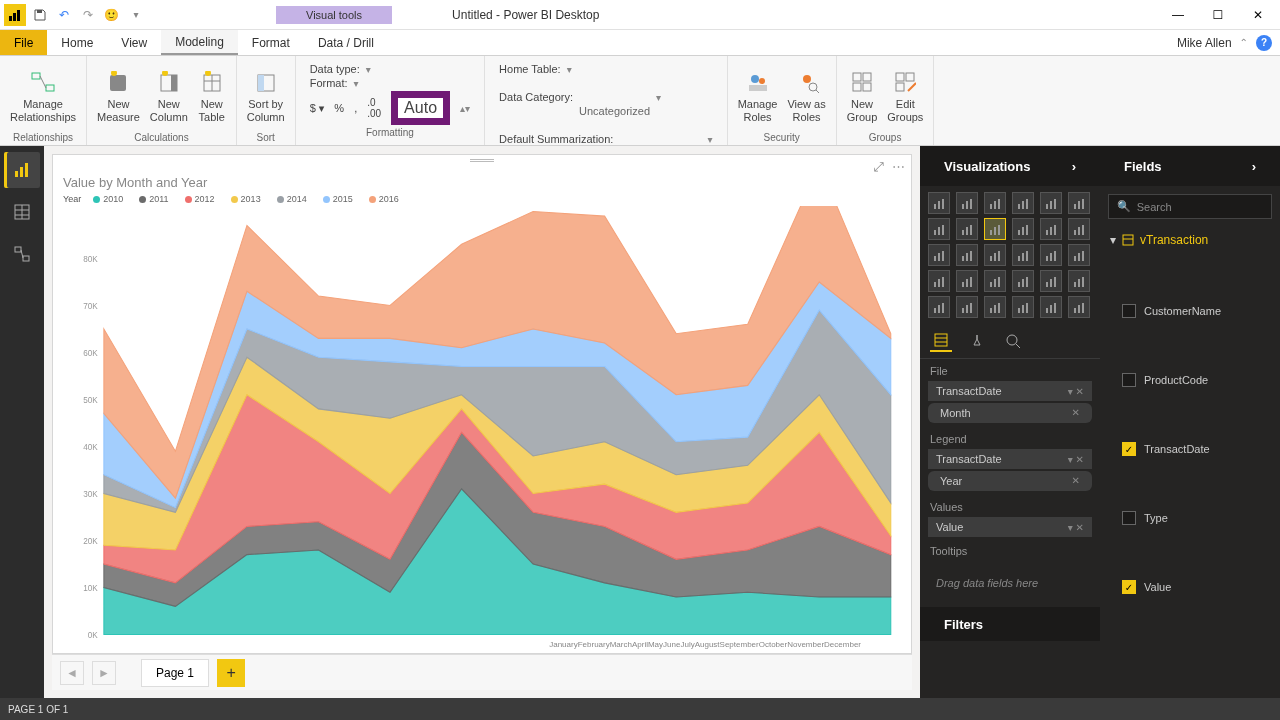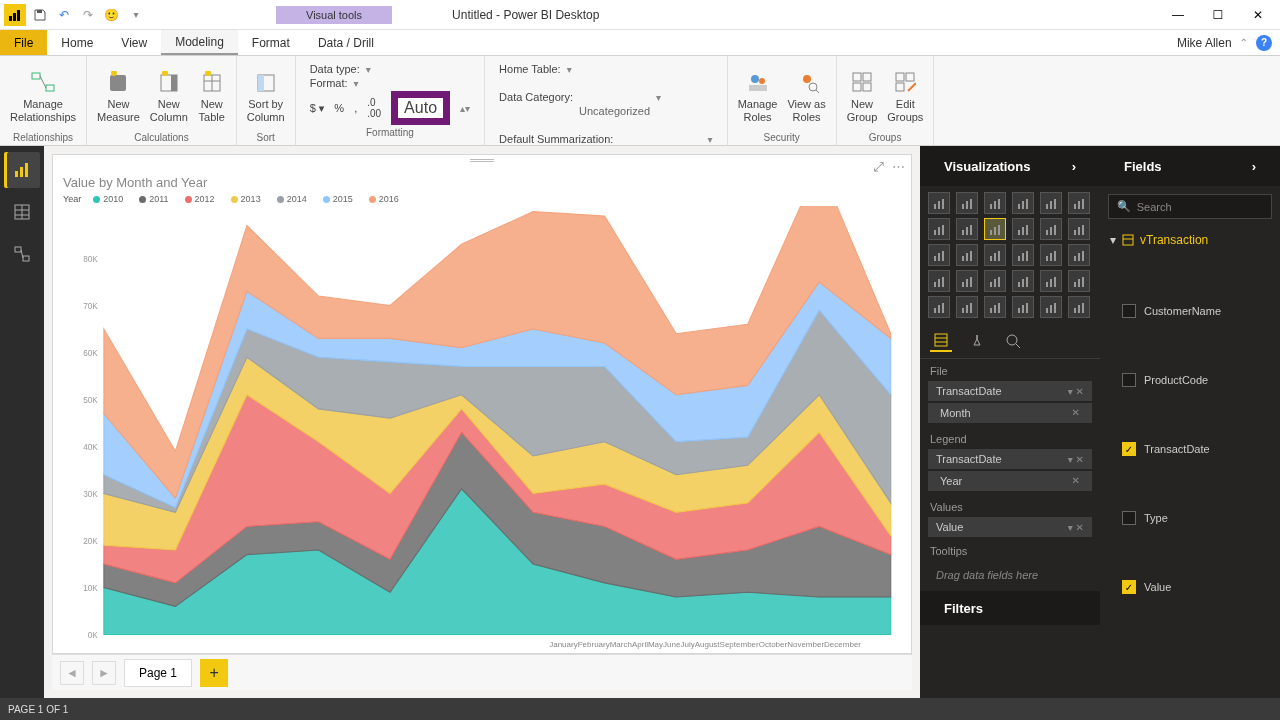"Month" .well-sub { border-radius: none -> 6px }
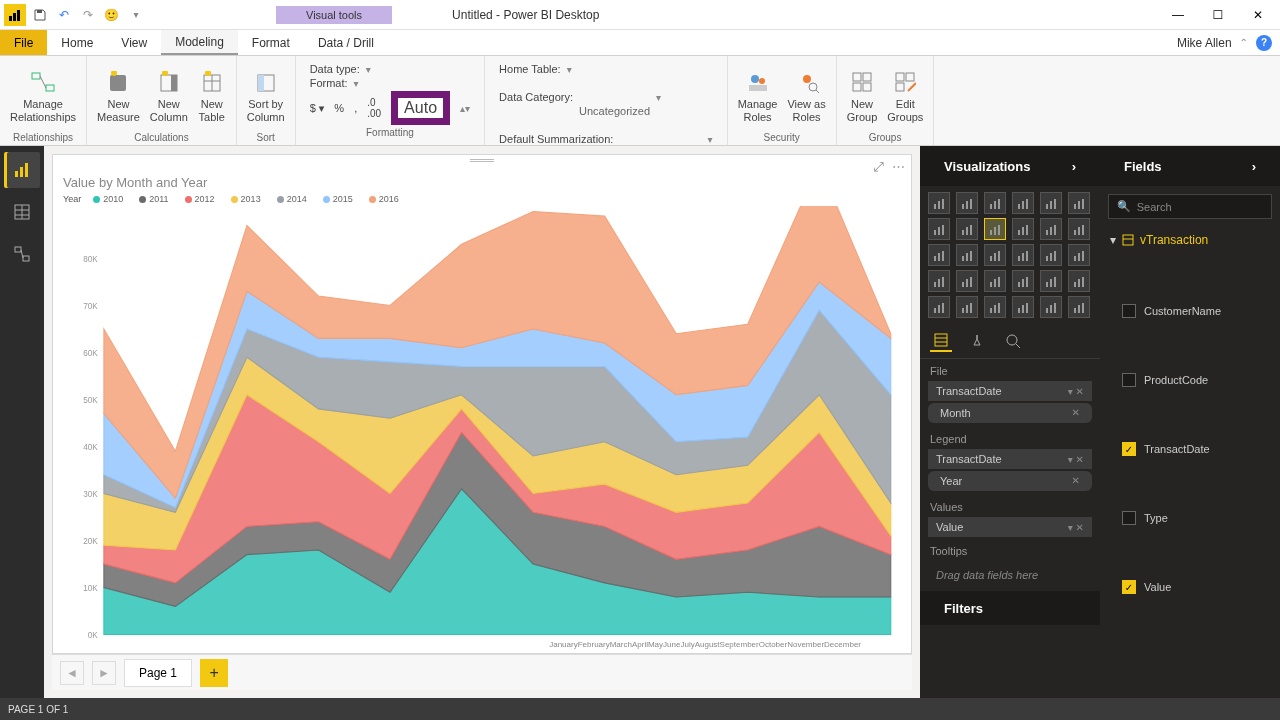"Drag data fields here" .well-drop { margin: 4px 8px -> 12px 8px }
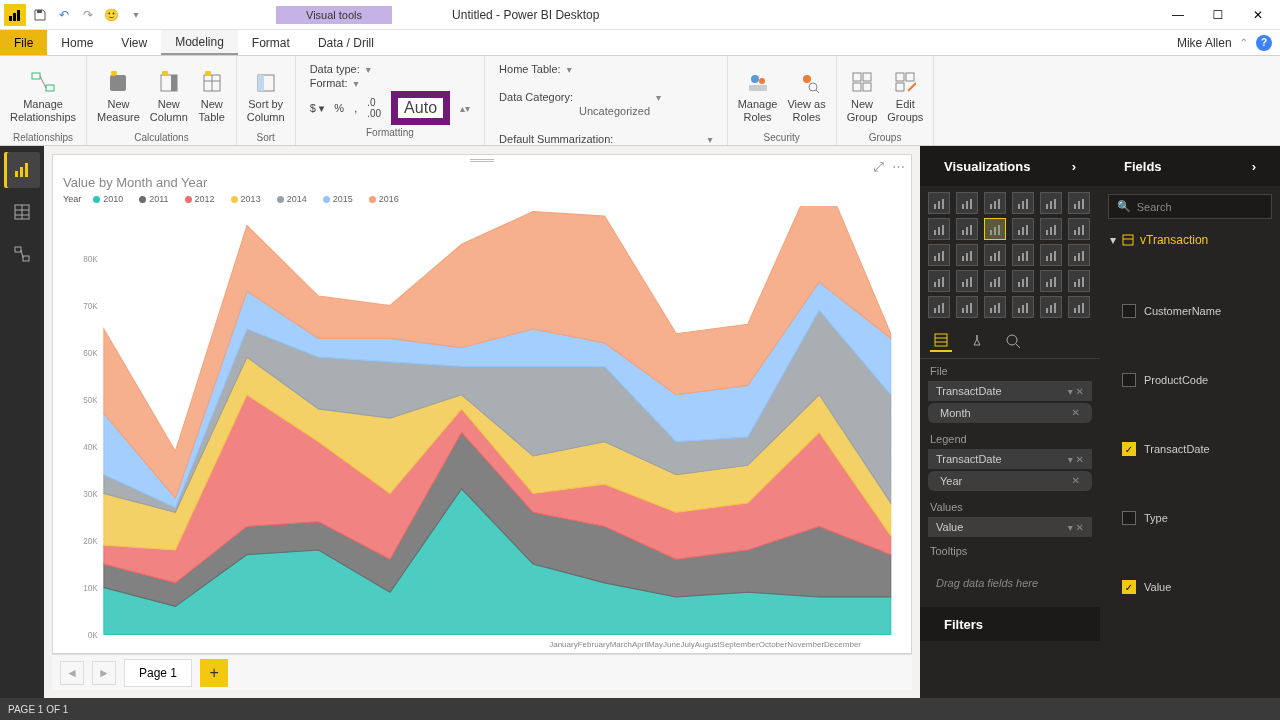"Page 1" .pg-tab { margin-left: none -> 17px }
